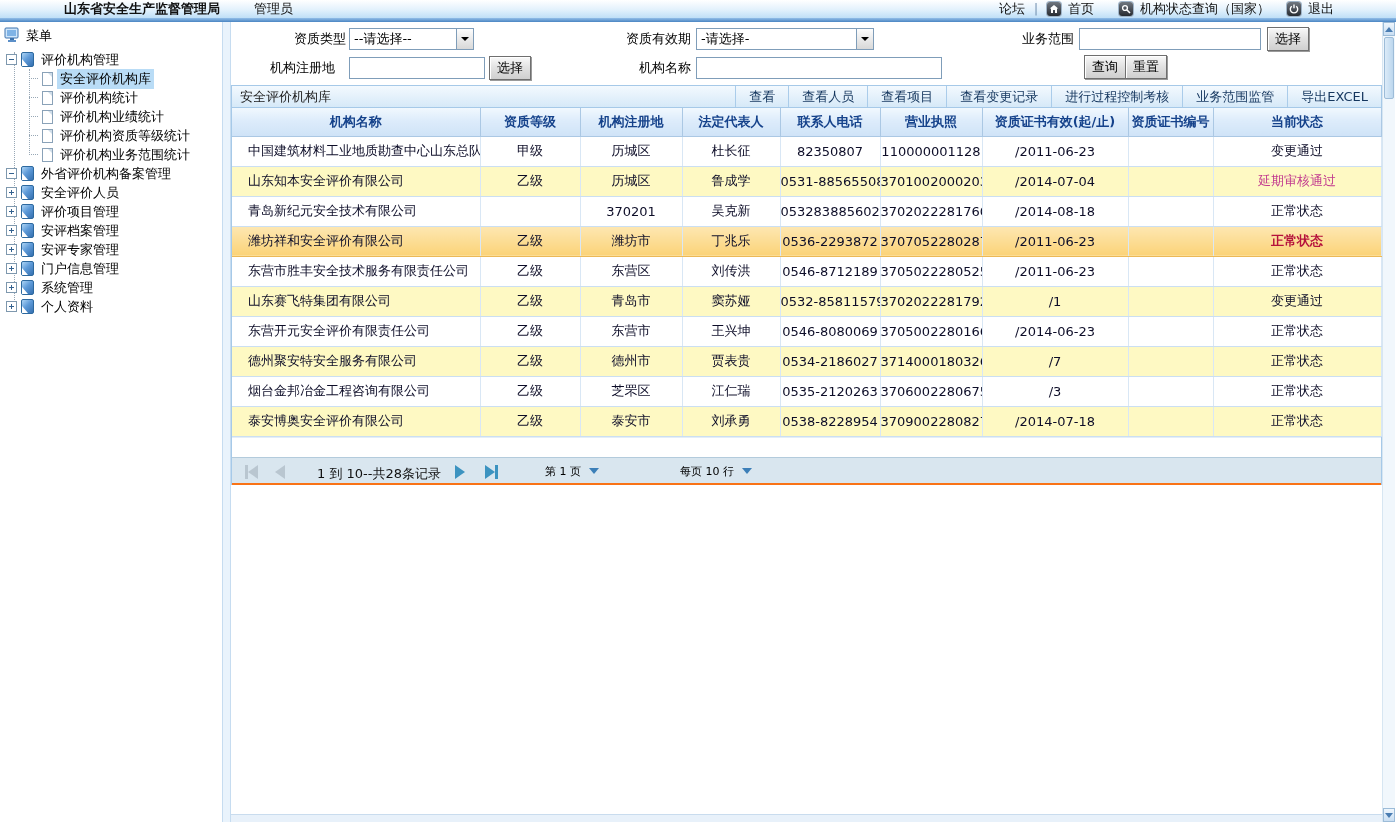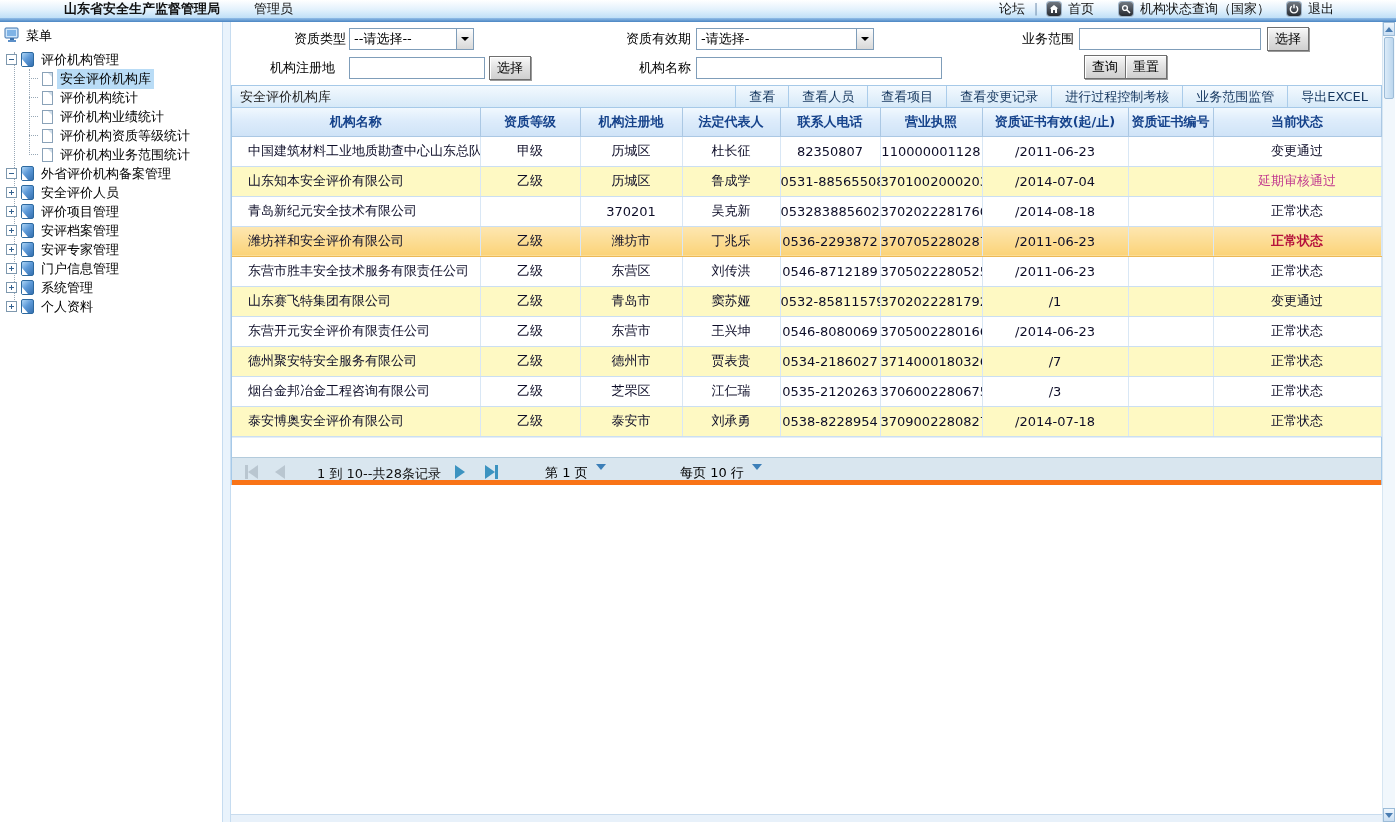"1 到 10--共28条记录" .pager { border-bottom: 5px solid #f97316 -> 2px solid #f97316 }
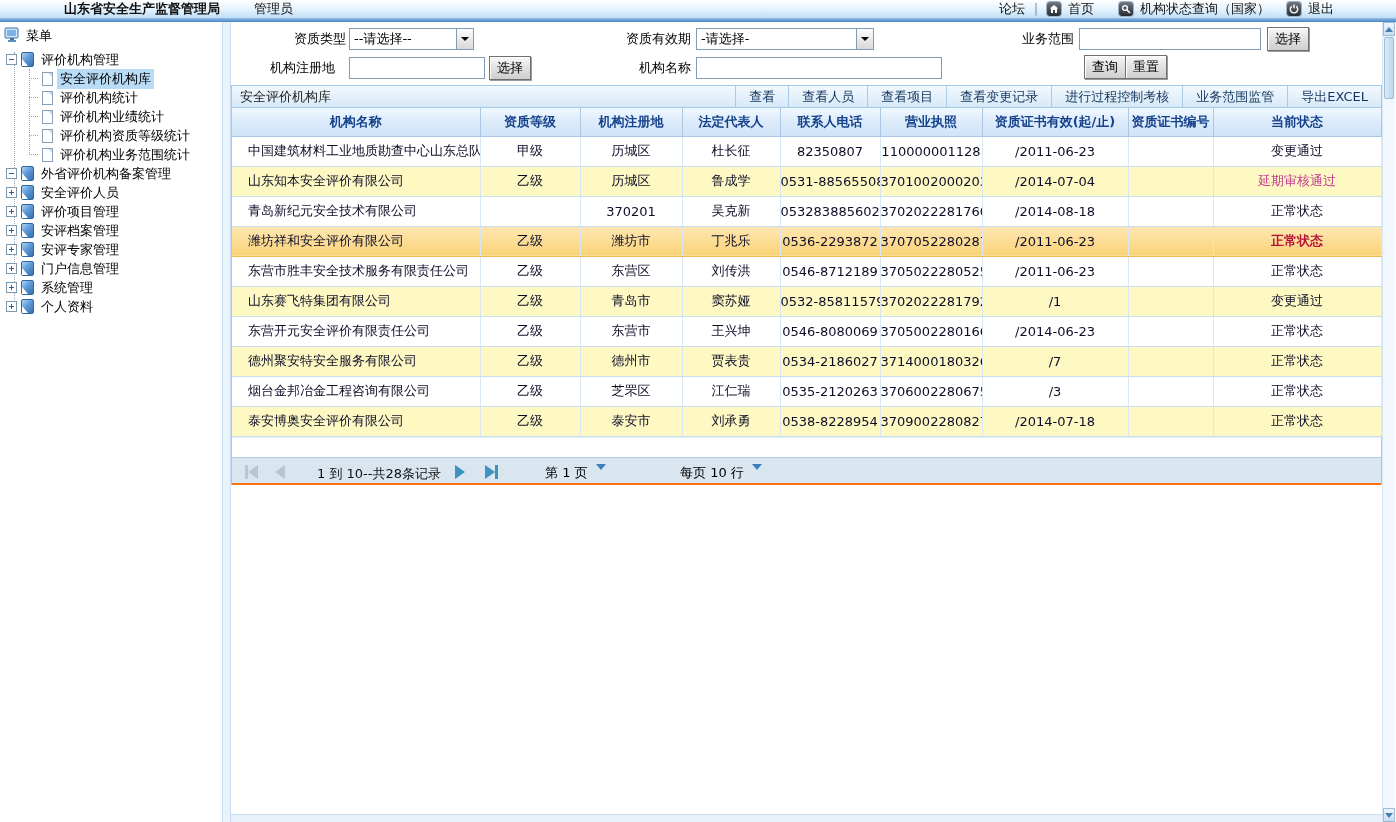"第 1 页" .pg-drop { align-items: none -> center; font-size: 13px -> 11px }
